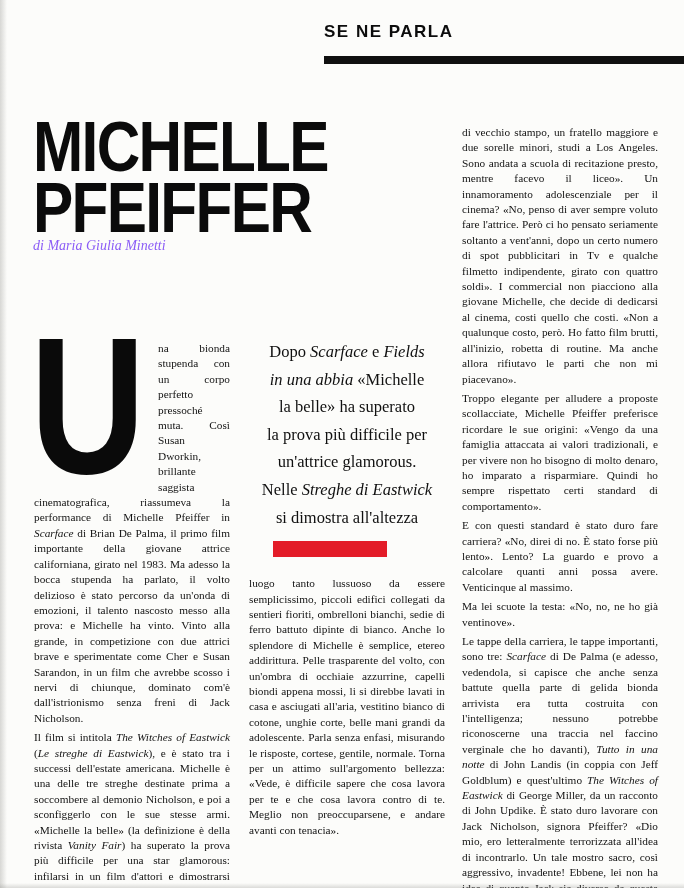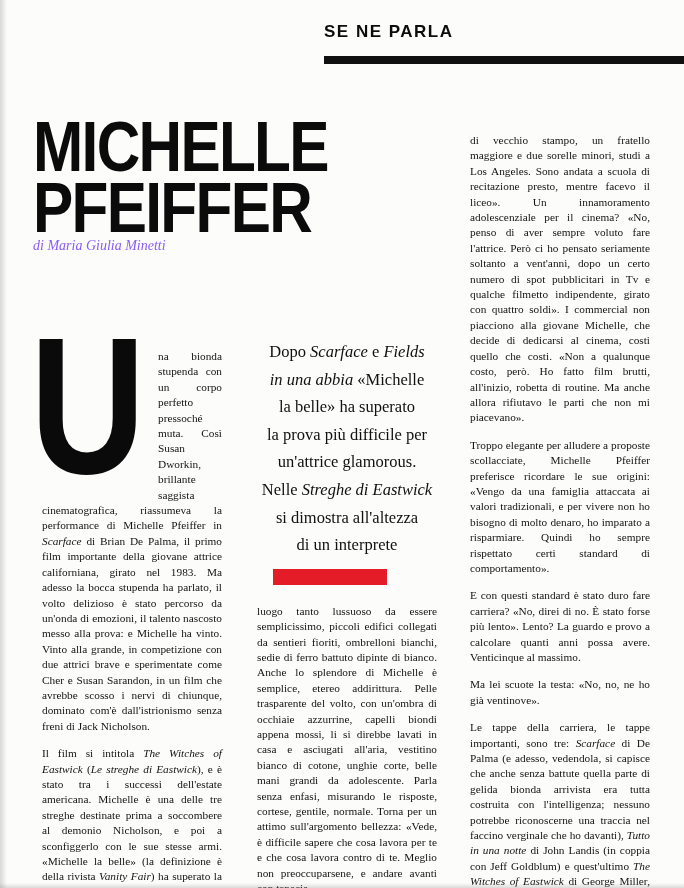"di vecchio stampo, un fratello" .para { margin: 12px -> 4px }
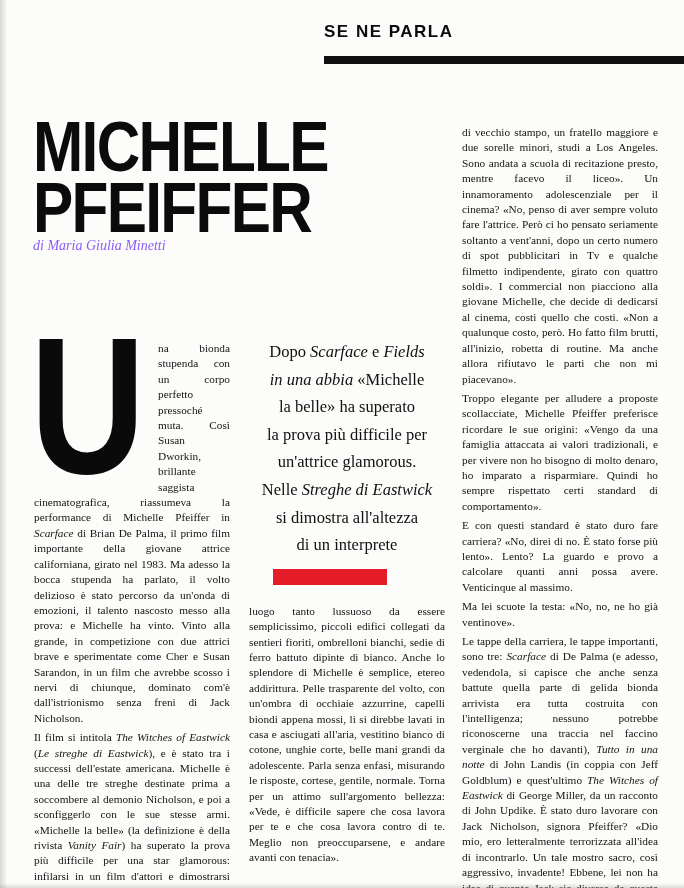"di un interprete" div.pq-line { html: <div>di un interprete</div> -> none }
